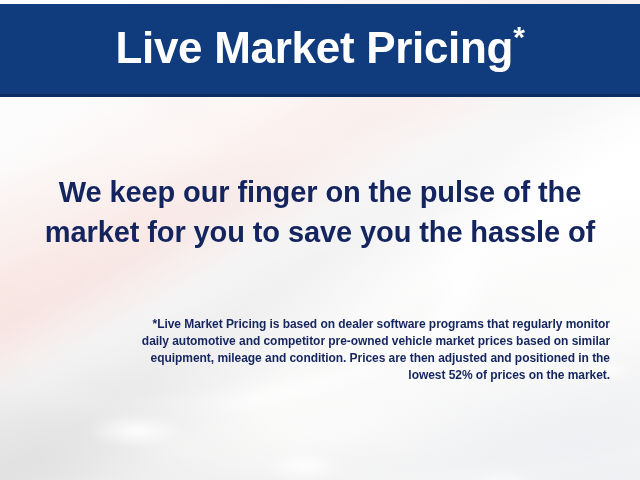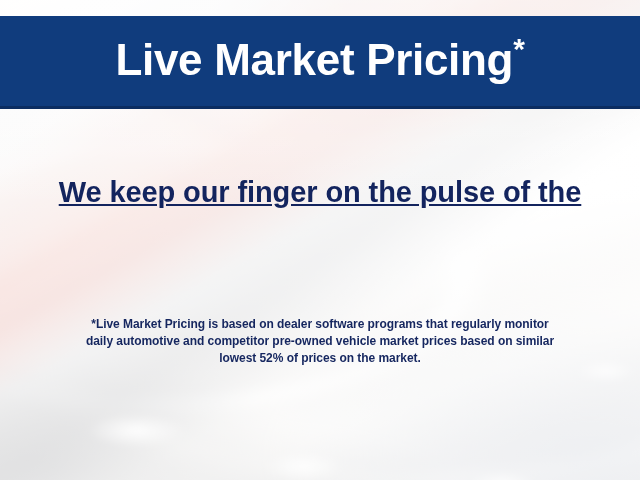"Live Market Pricing*" .title-banner { top: 16px -> 4px }
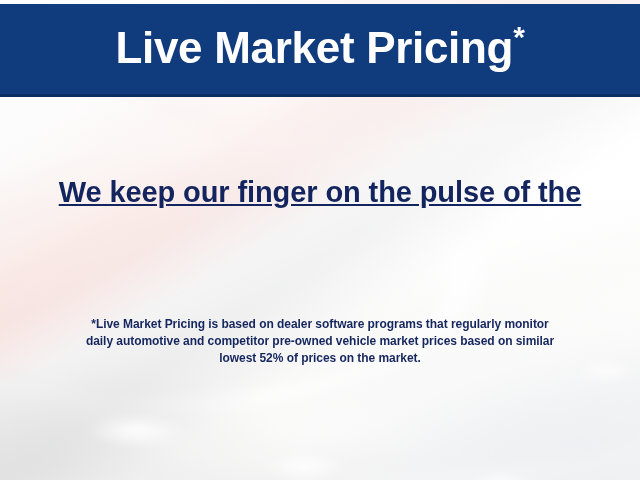"We keep our finger on" .headline .line { text-decoration: underline -> none }
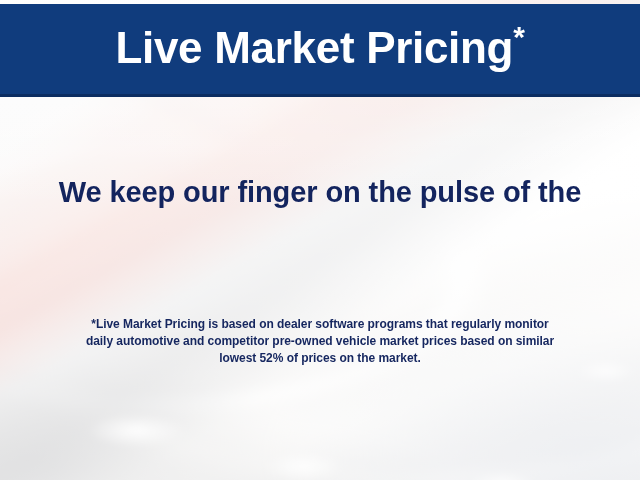"market for you to save" span.line { html: none -> <span>market for you to save you the hassle of</span> }
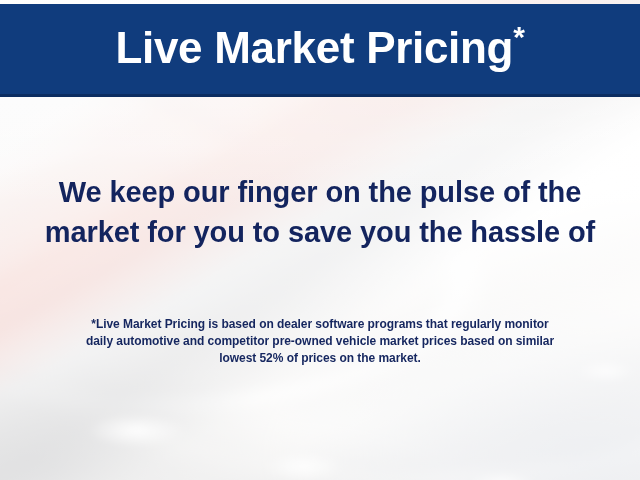"*Live Market Pricing is based" .disclaimer .line { text-align: none -> right }
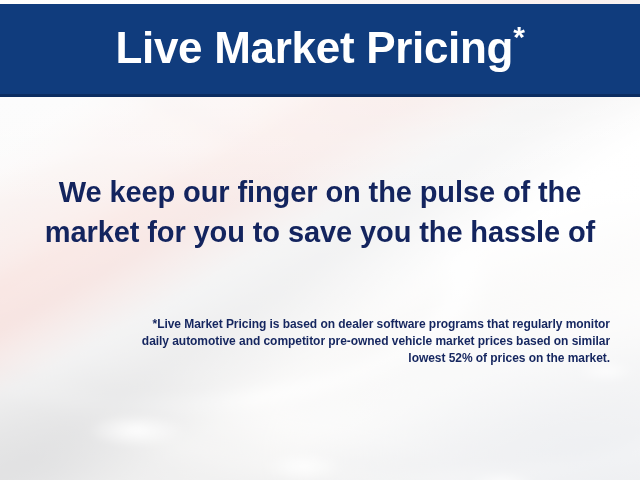"equipment, mileage and condition. Prices" span.line { html: none -> <span>equipment, mileage and condition. Prices are then adjusted and positioned in the</span> }
